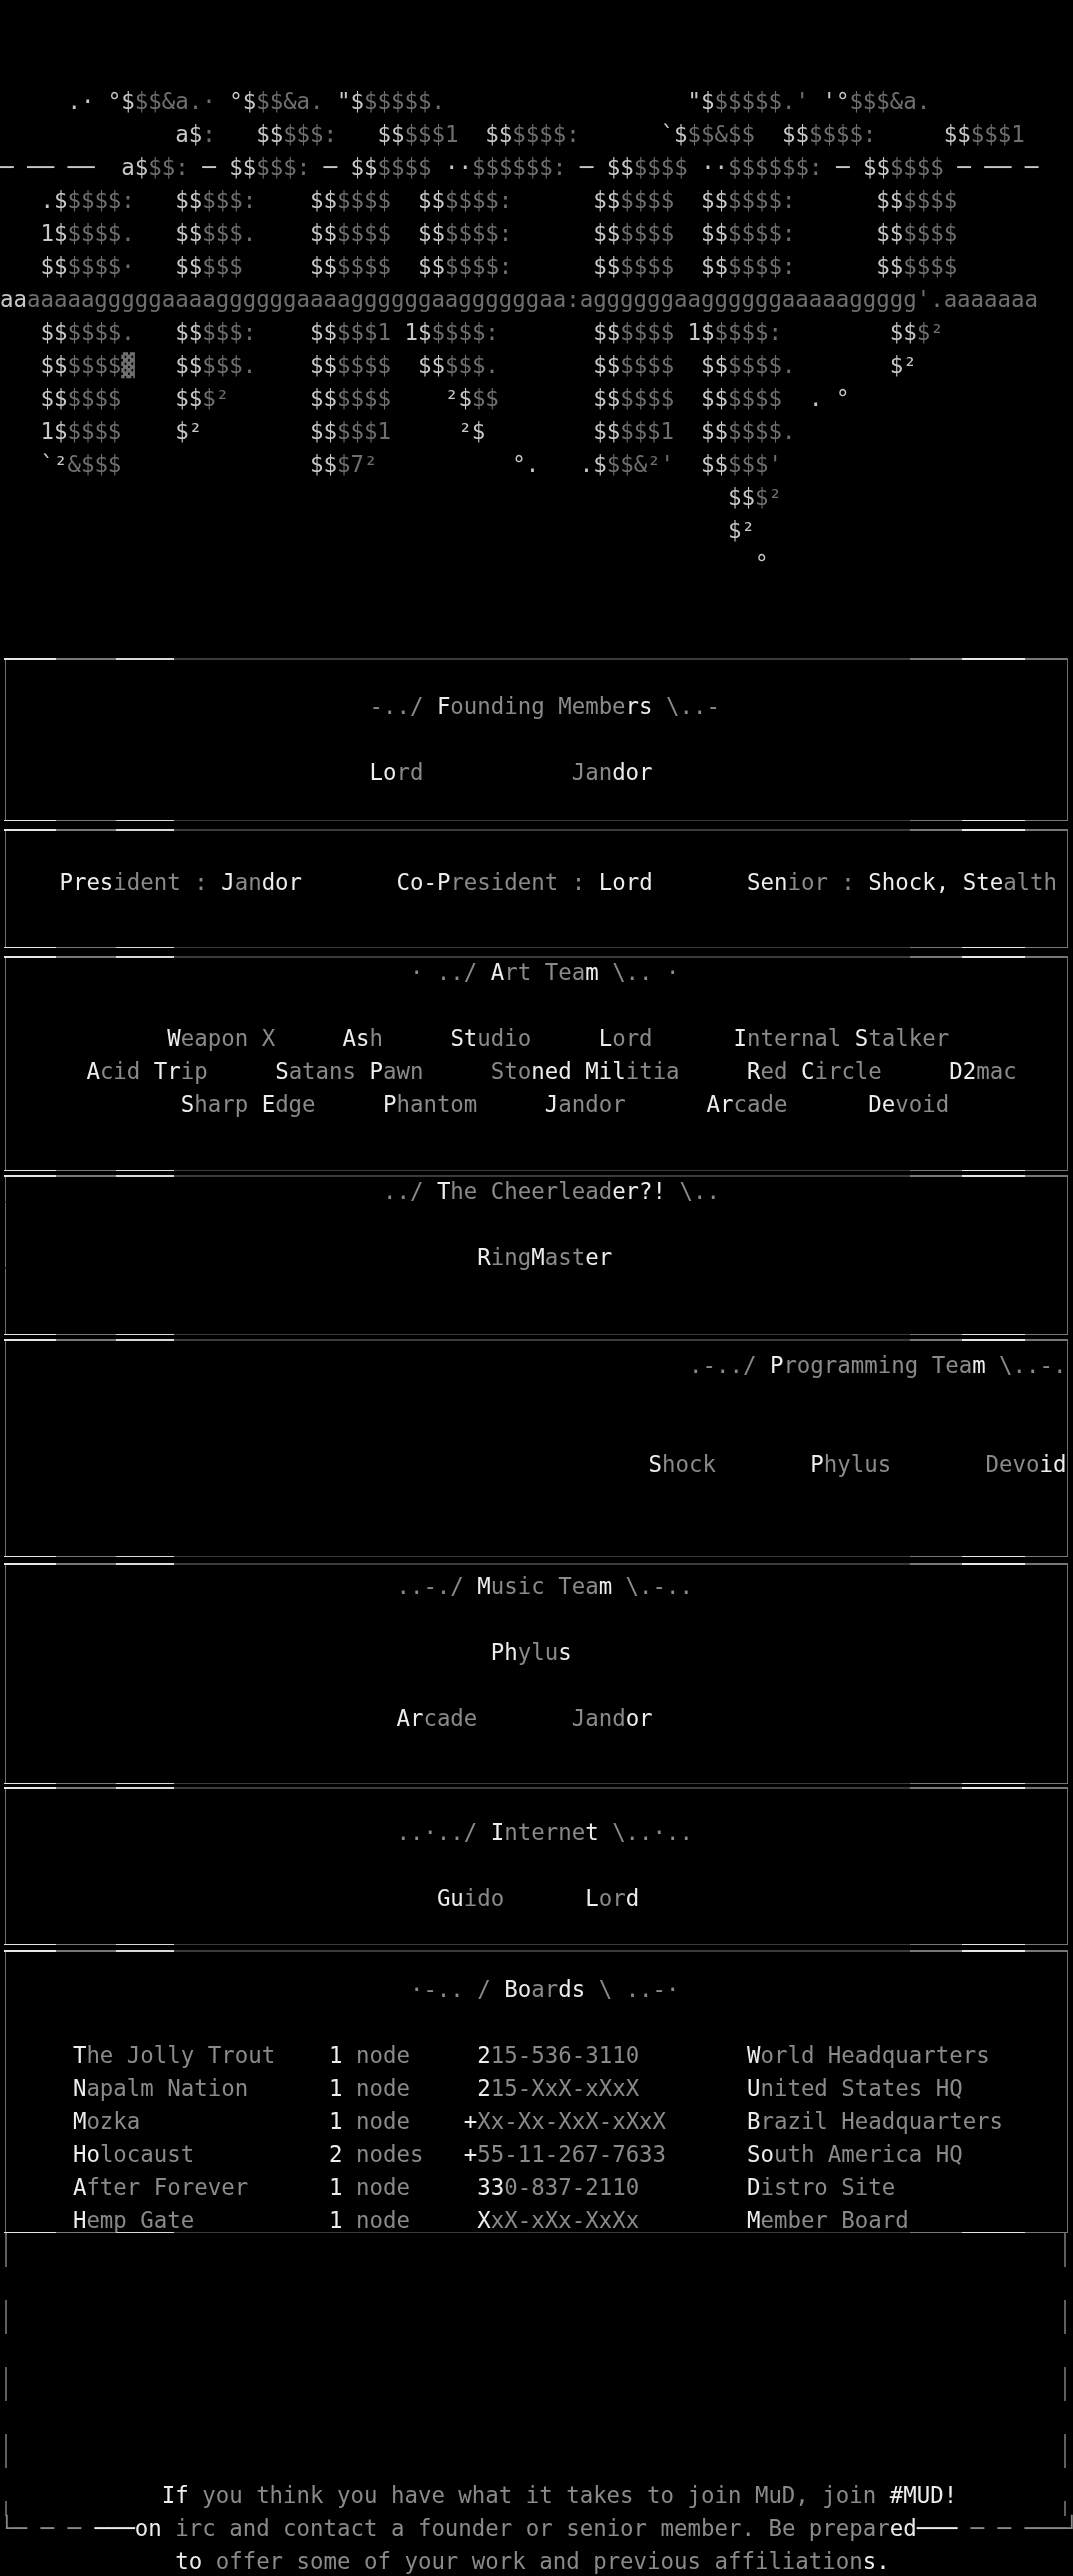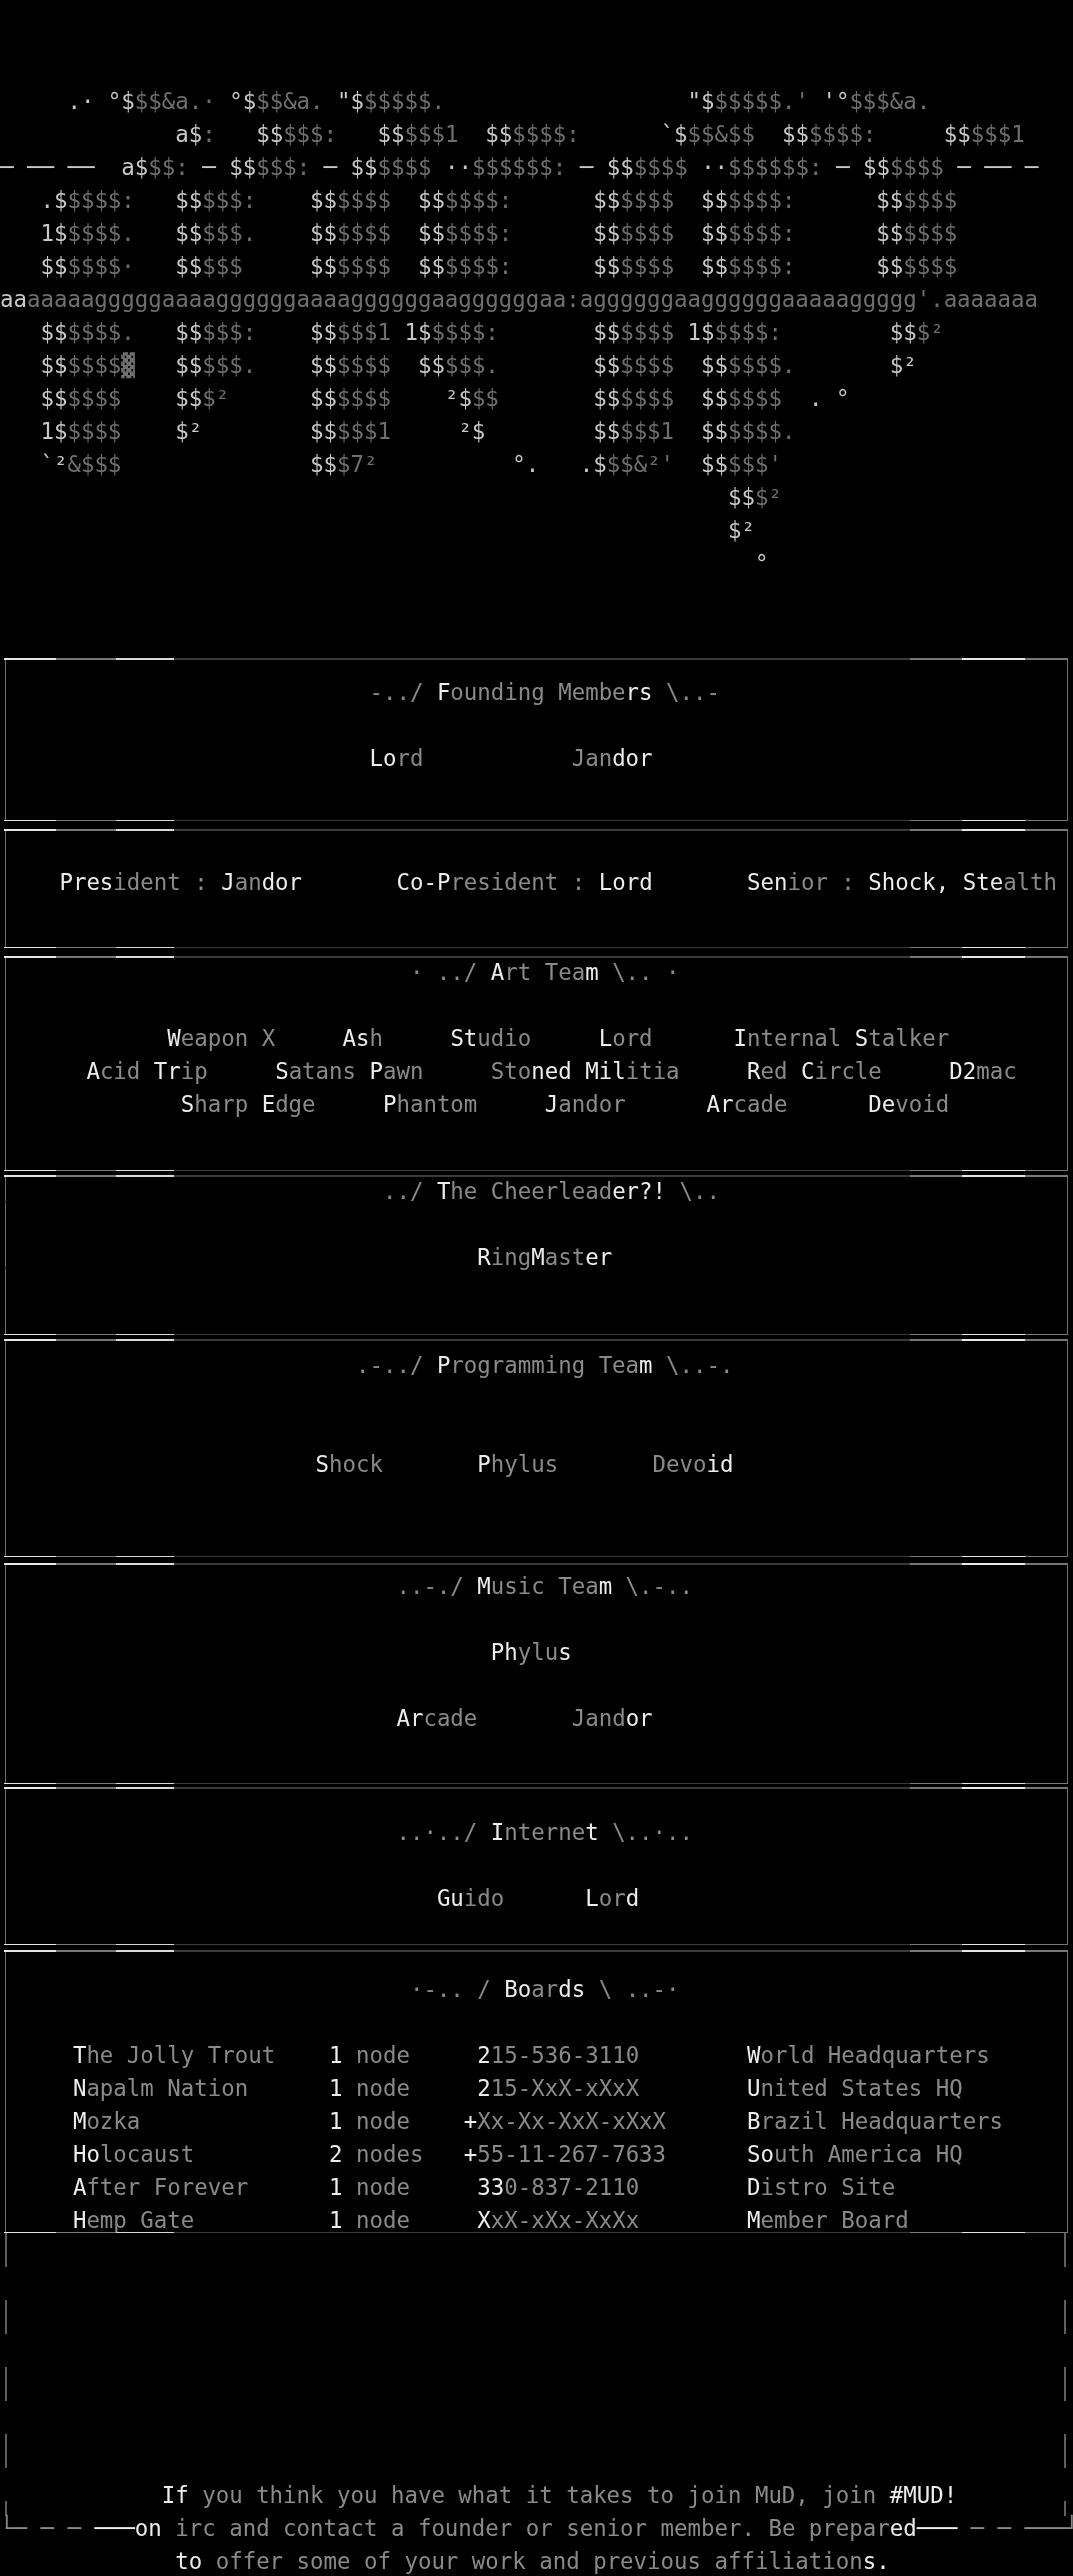"-../ Founding Members \..-" div { padding-top: 18px -> 32px }
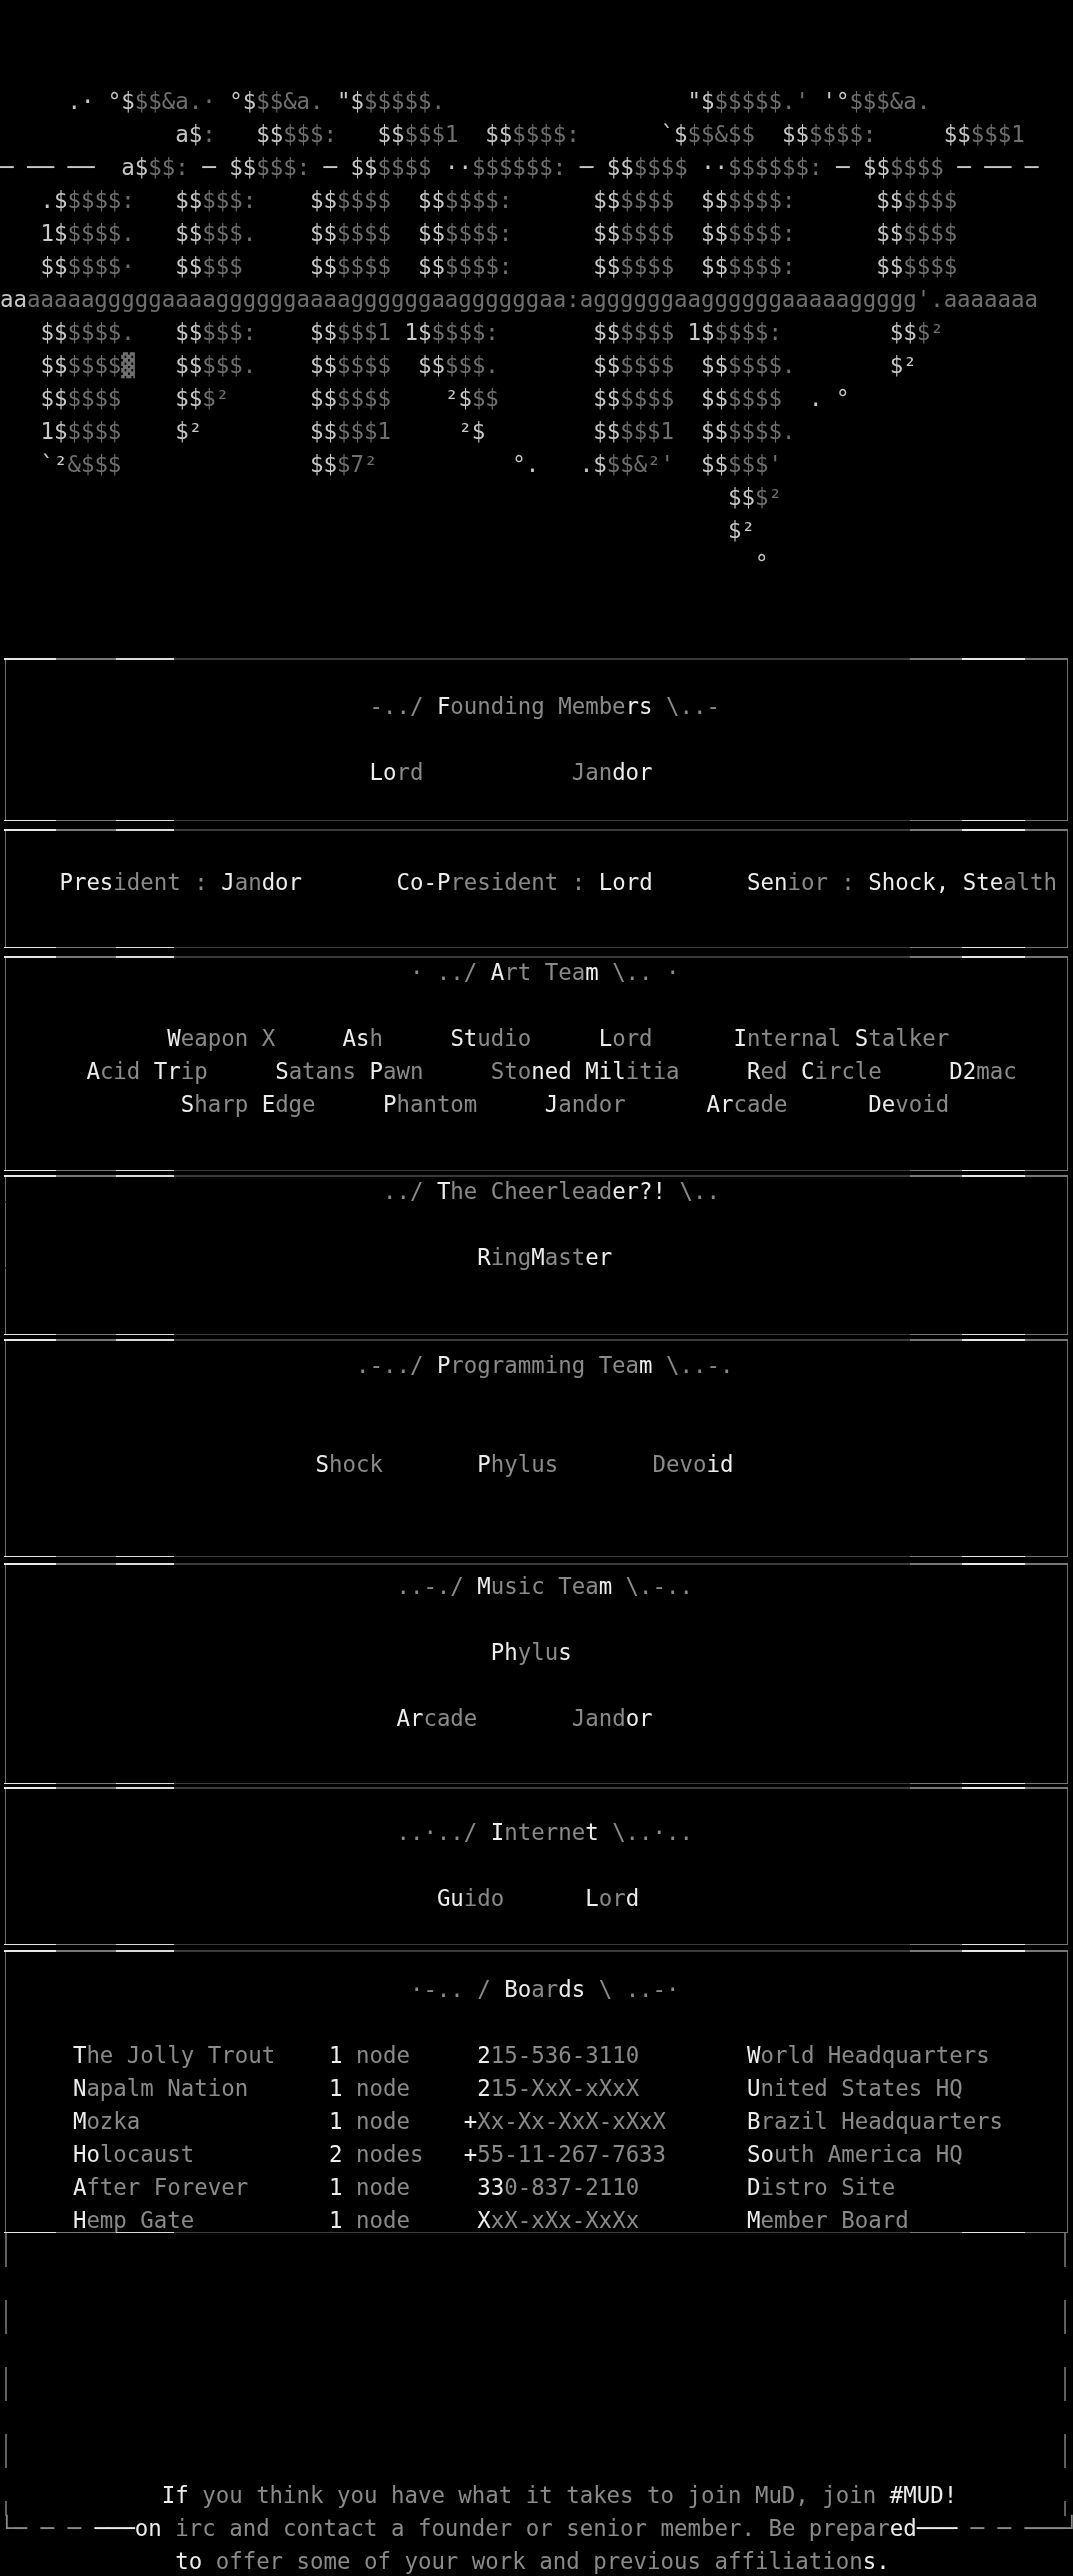".-../ Programming Team \..-." div { text-align: none -> right }
